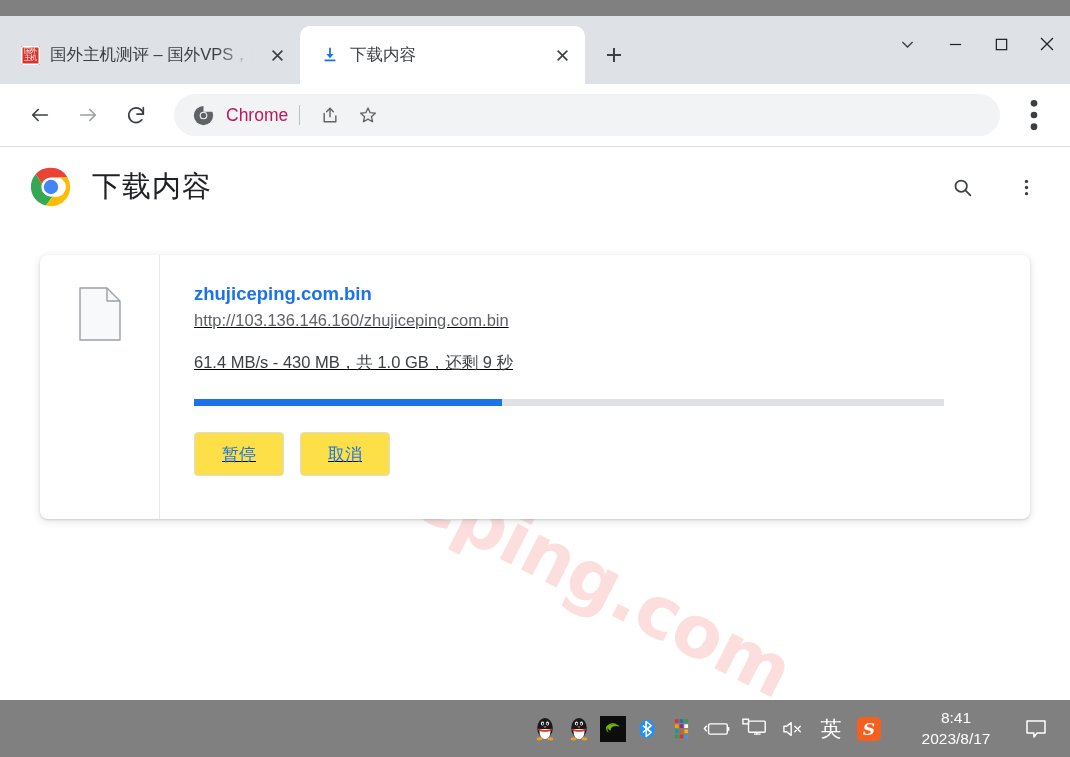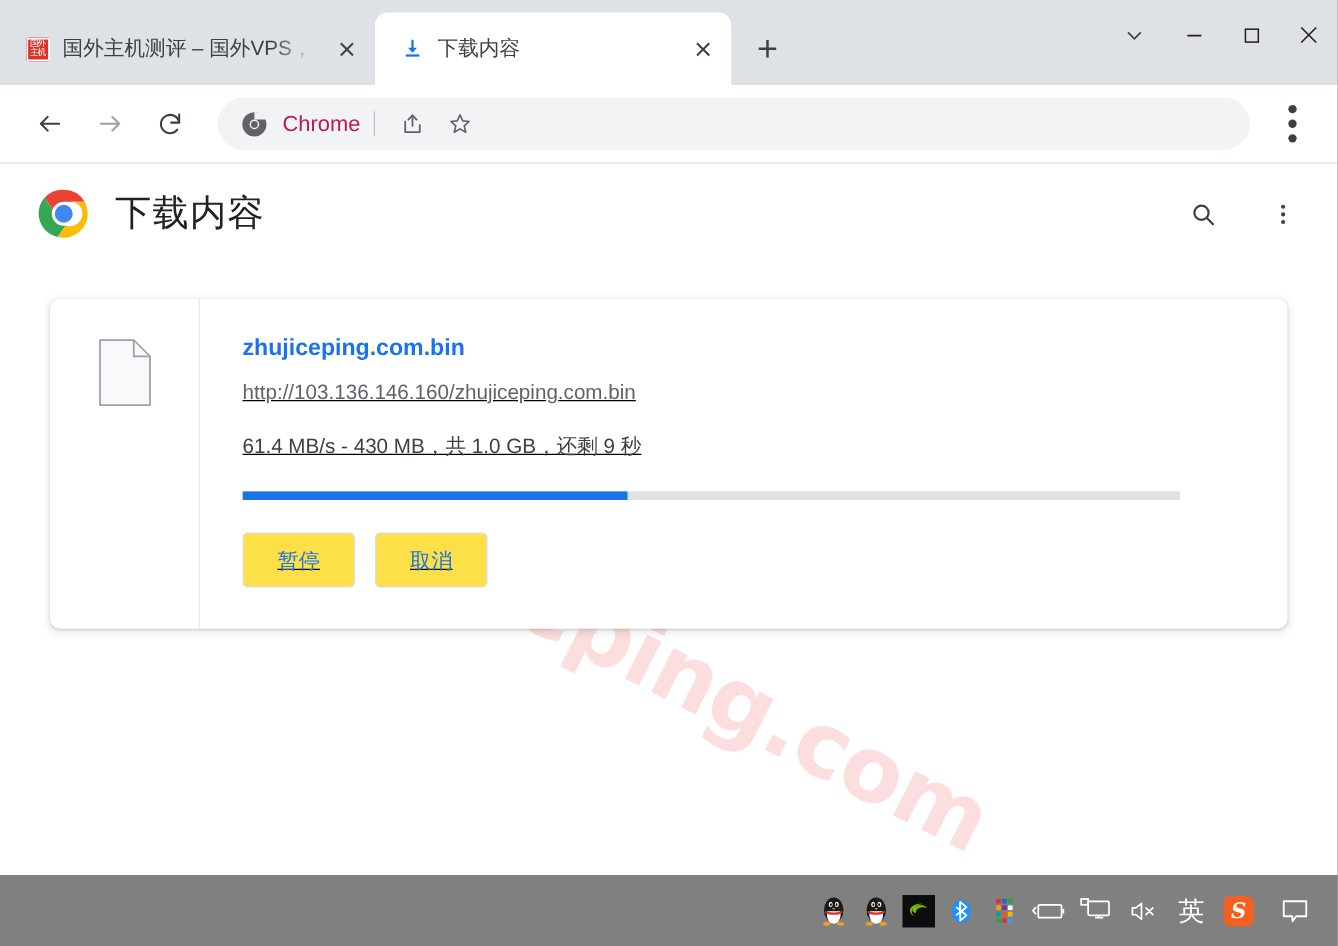"国外" .browser { top: 0 -> 16px }
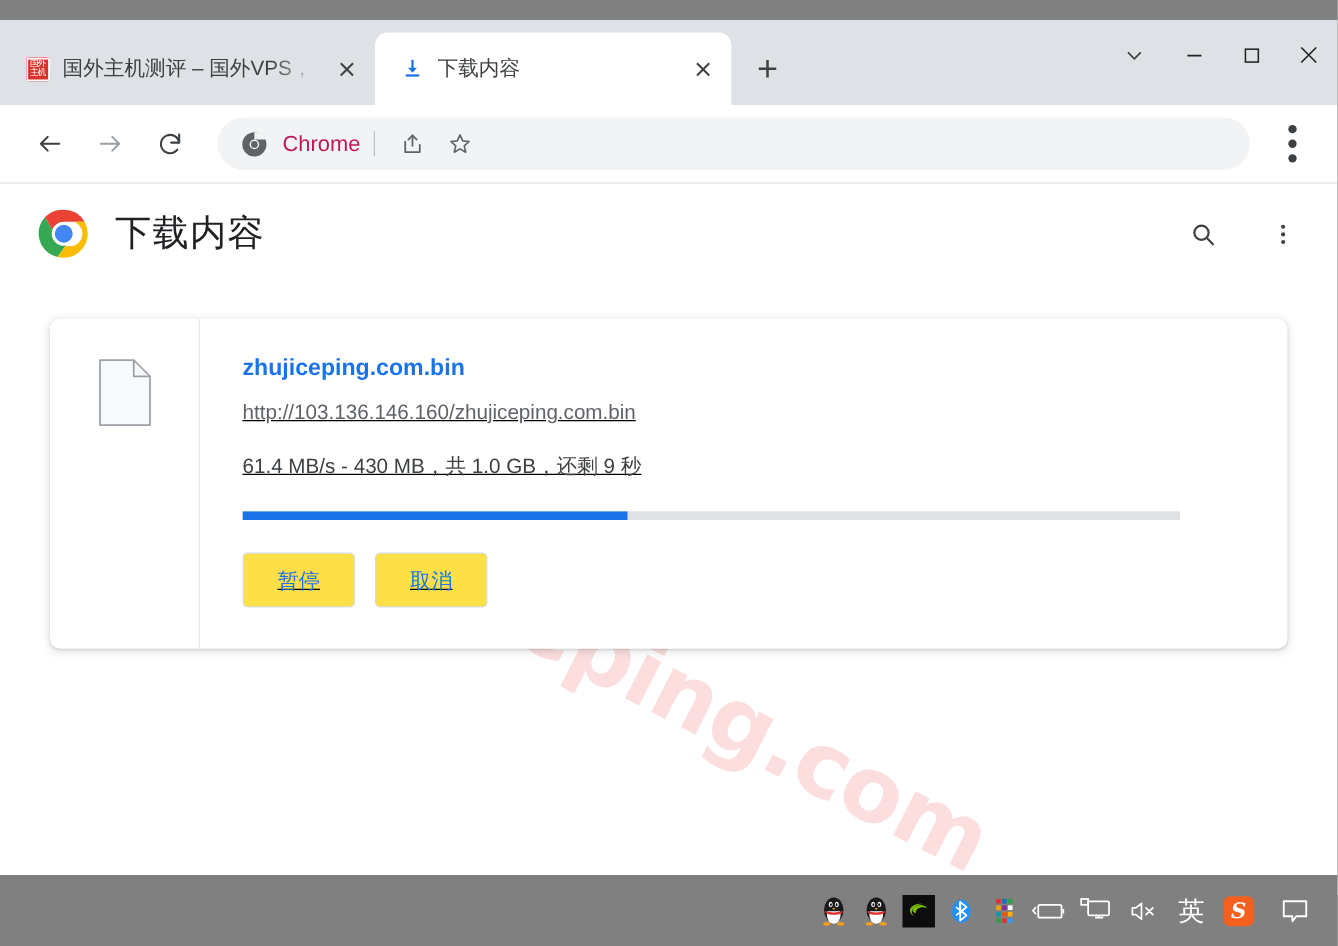"http://103.136.146.160/zhujiceping.com.b" .dl-url { margin-top: 16px -> 6px }
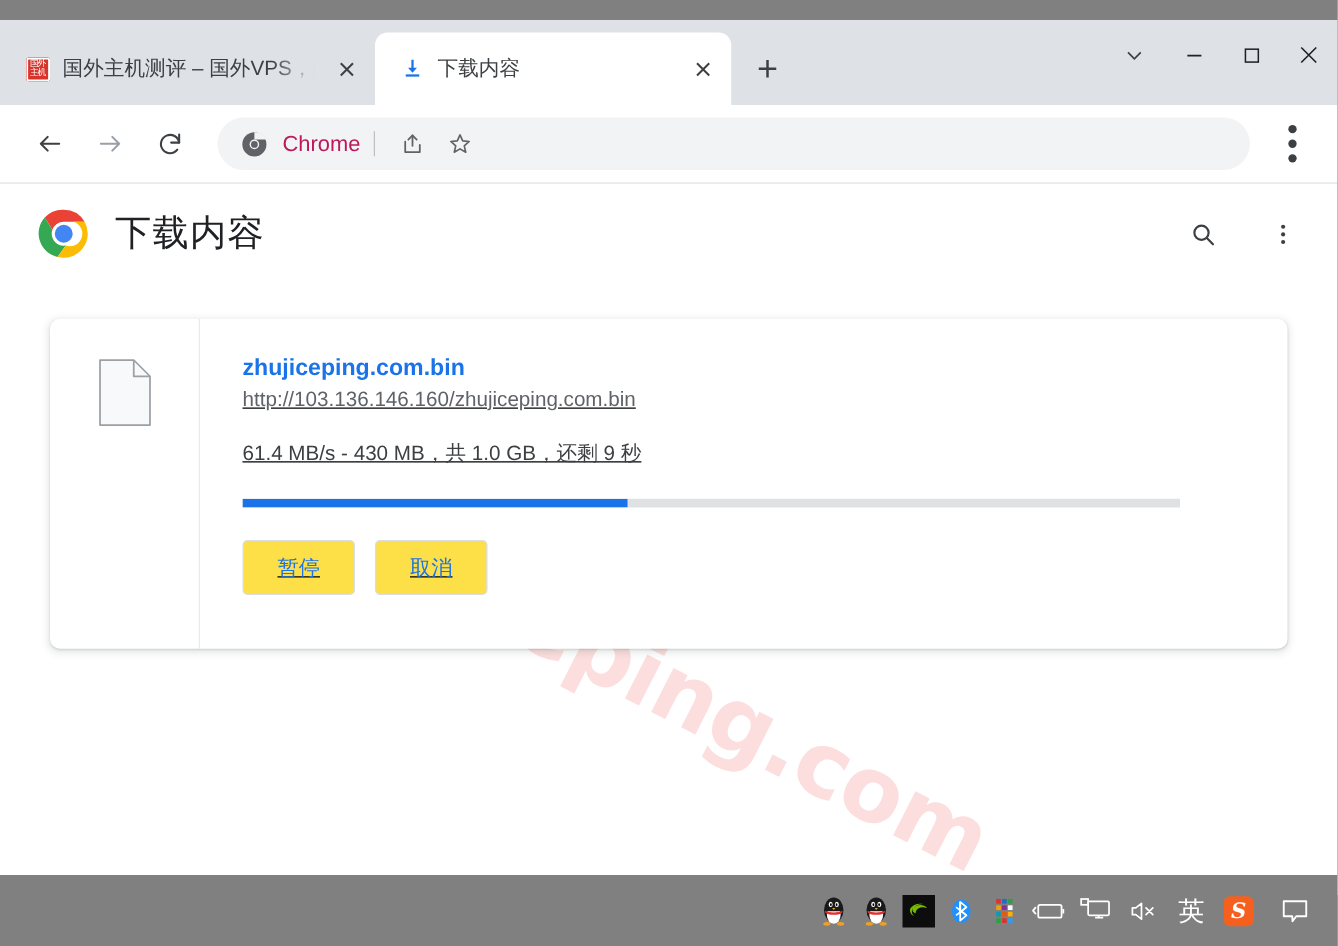"8:41" div.tb-clock { html: none -> <div> <div>8:41</div> <div>2023/8/17</div> </div> }
